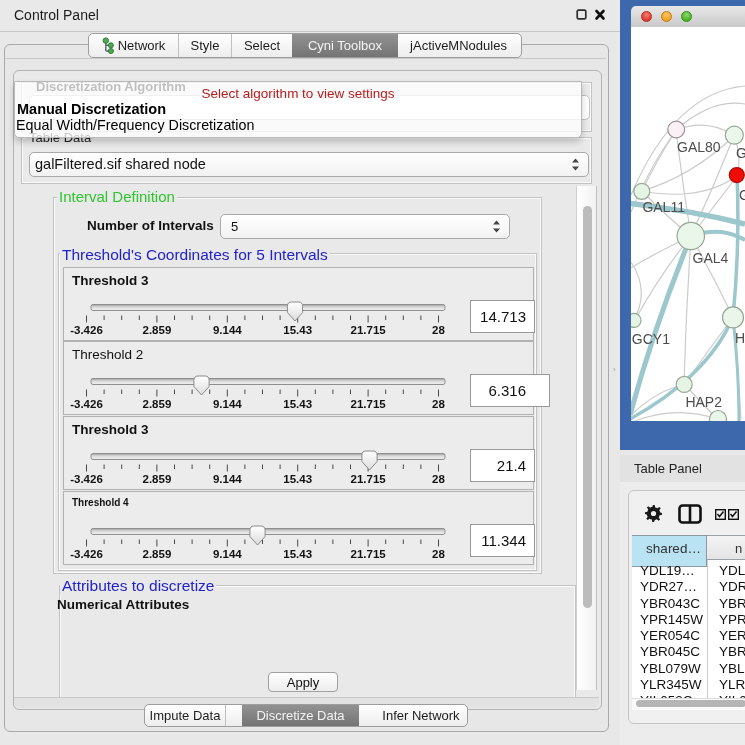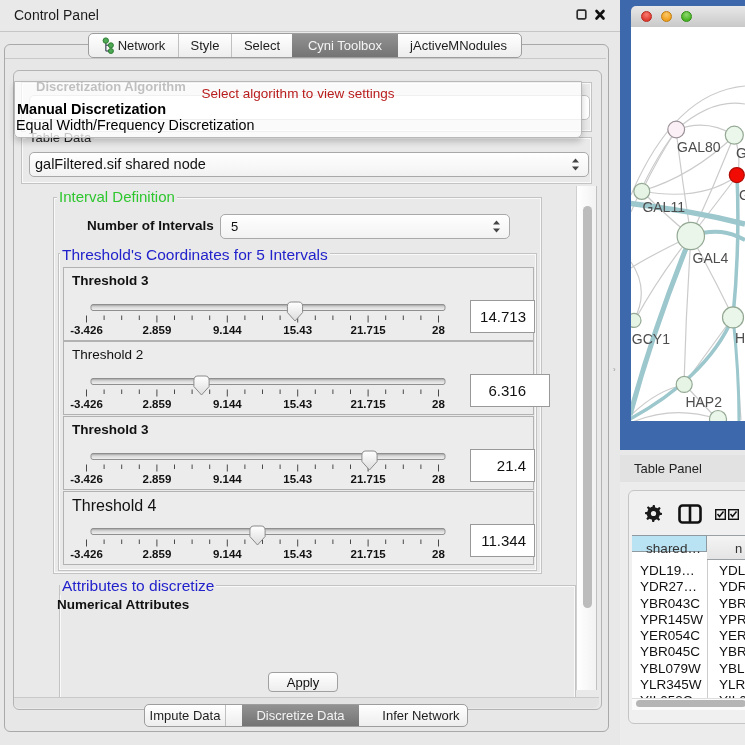"Threshold 4" div { font-size: 16px -> 10px; font-weight: normal -> bold }
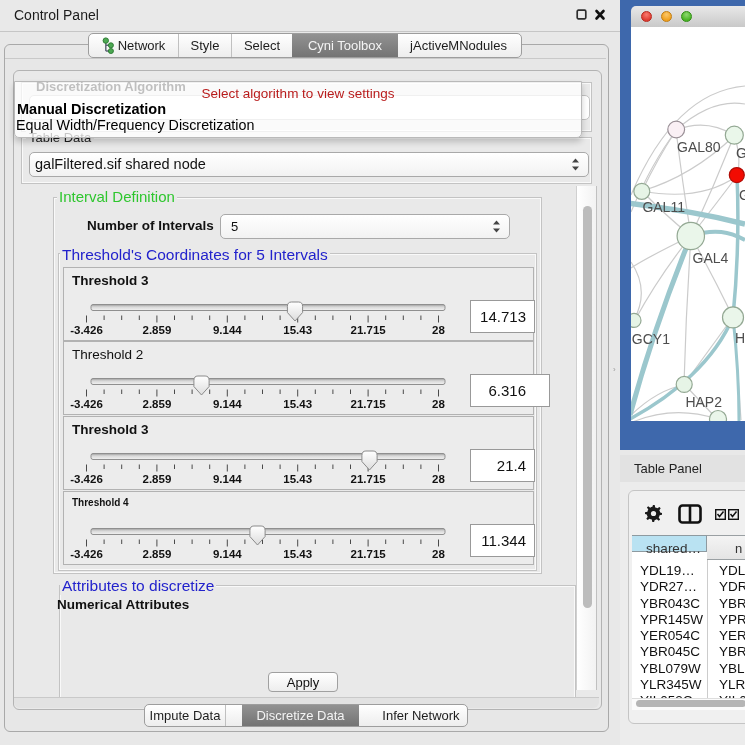"shared…" div { height: 17px -> 32px }
